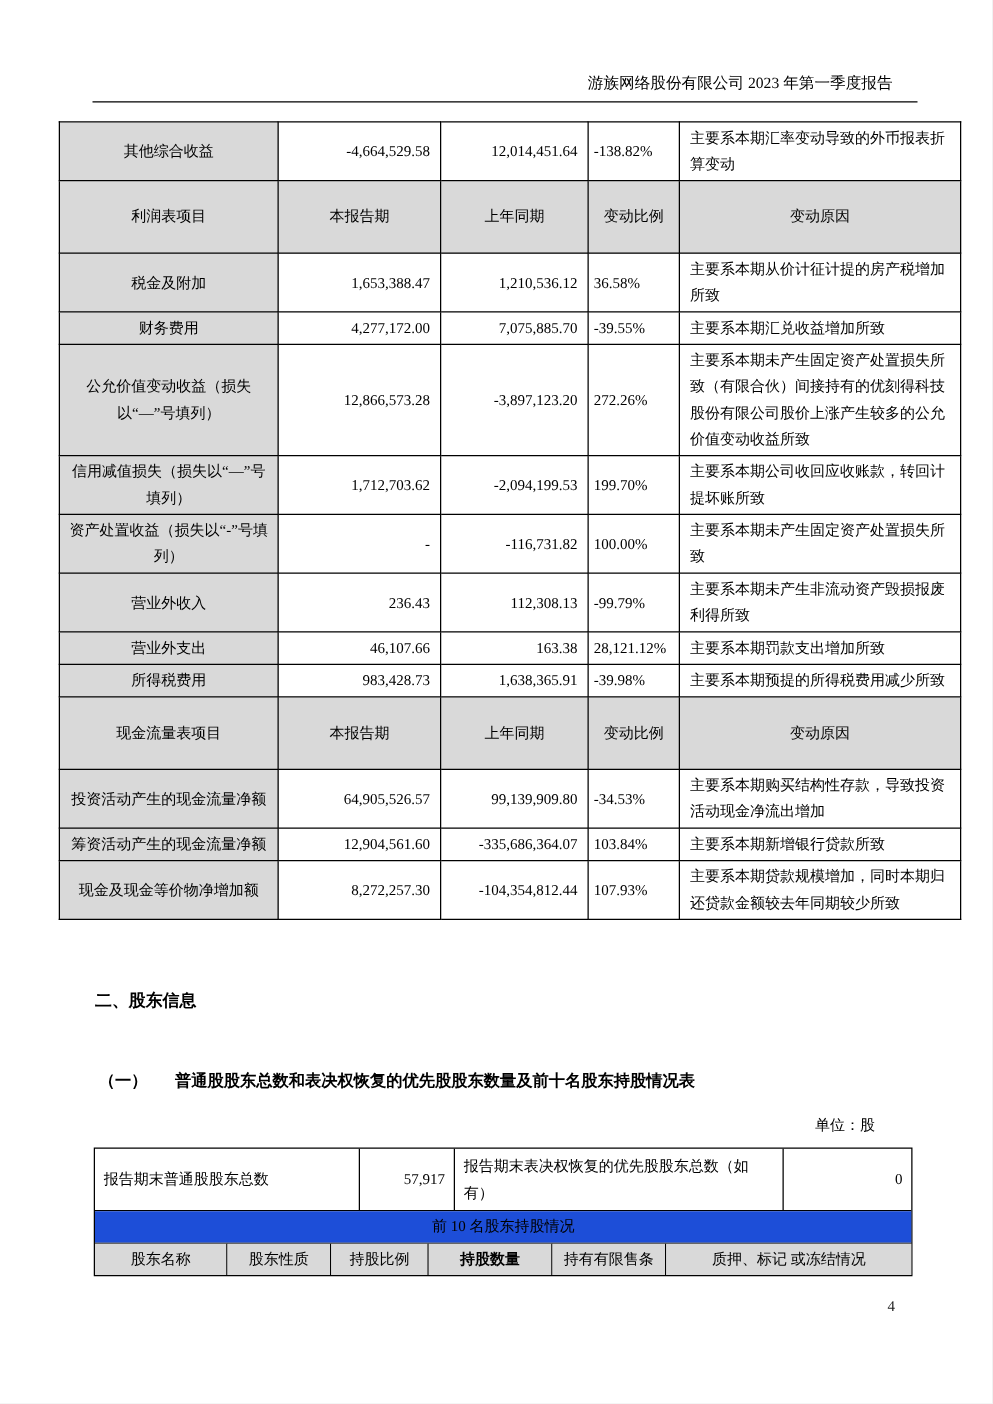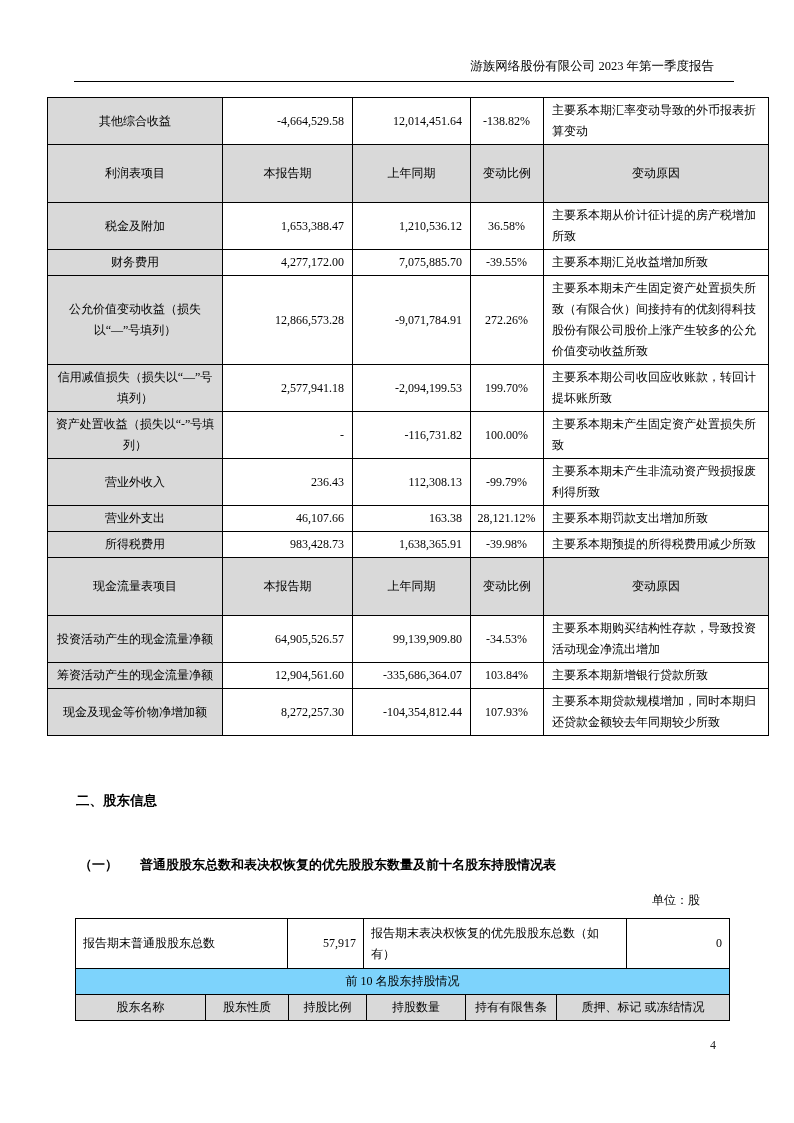"-138.82%" table.fin td.pct { text-align: center -> left }
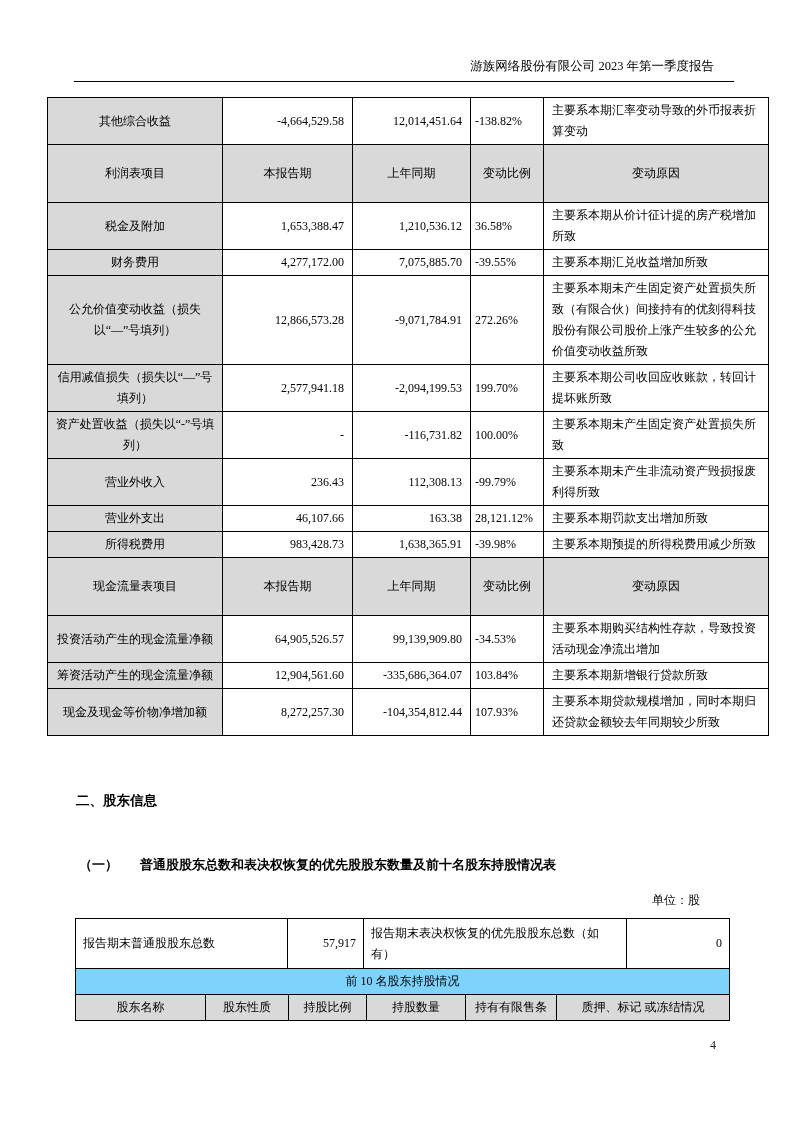"-9,071,784.91" td.num { text: -9,071,784.91 -> -3,897,123.20 }
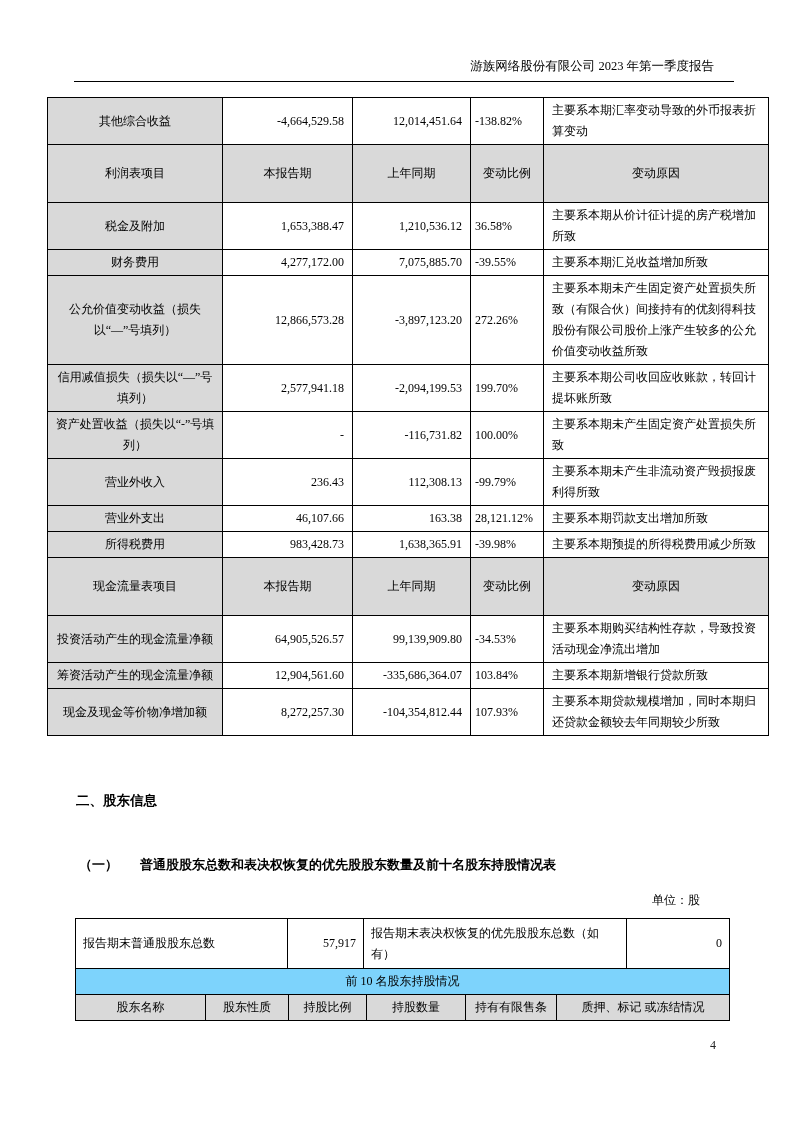"2,577,941.18" td.num { text: 2,577,941.18 -> 1,712,703.62 }
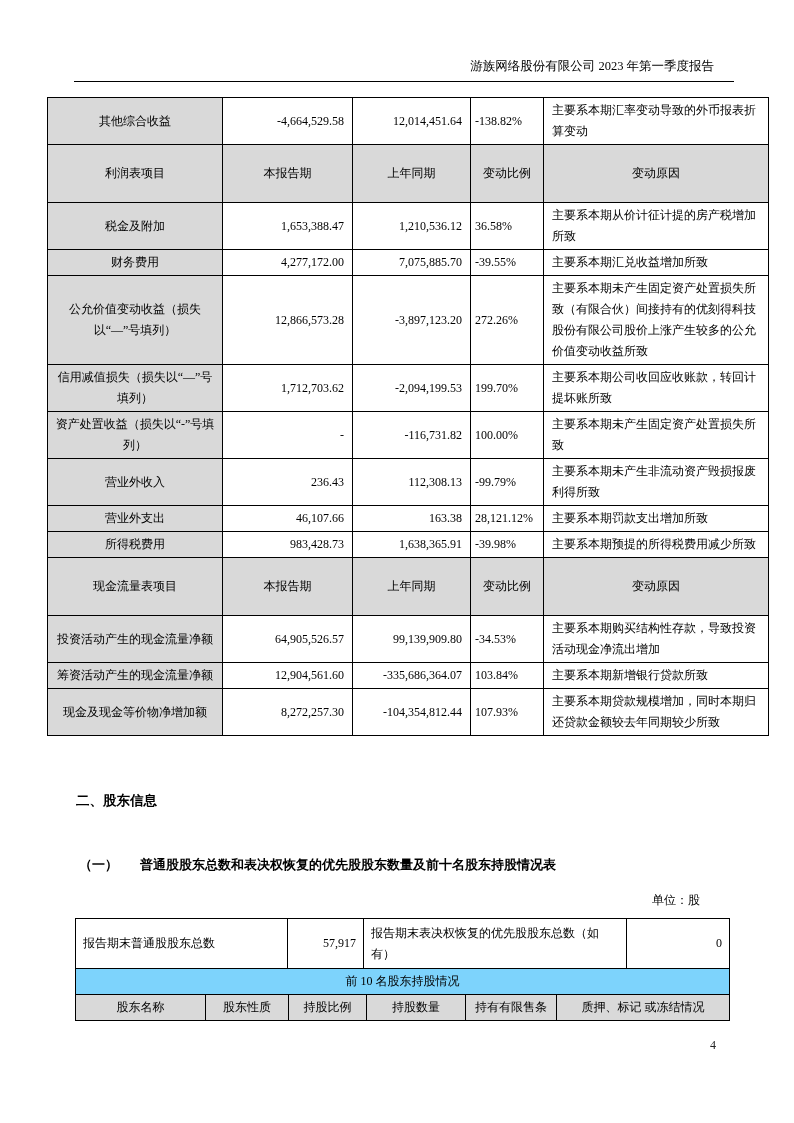"前 10 名股东持股情况" .sh-row.r2 > div { background: #7dd3fc -> #1d4ed8 }
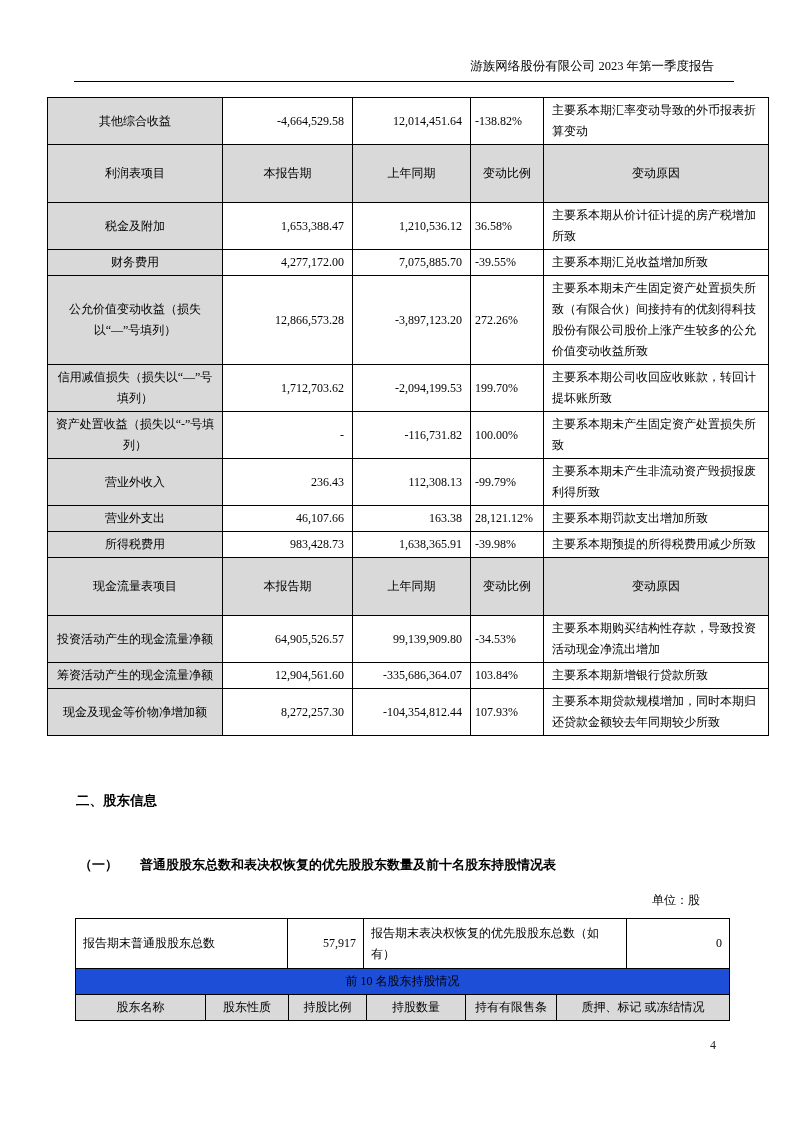"股东名称" .r3c0 { width: 130px -> 106px }
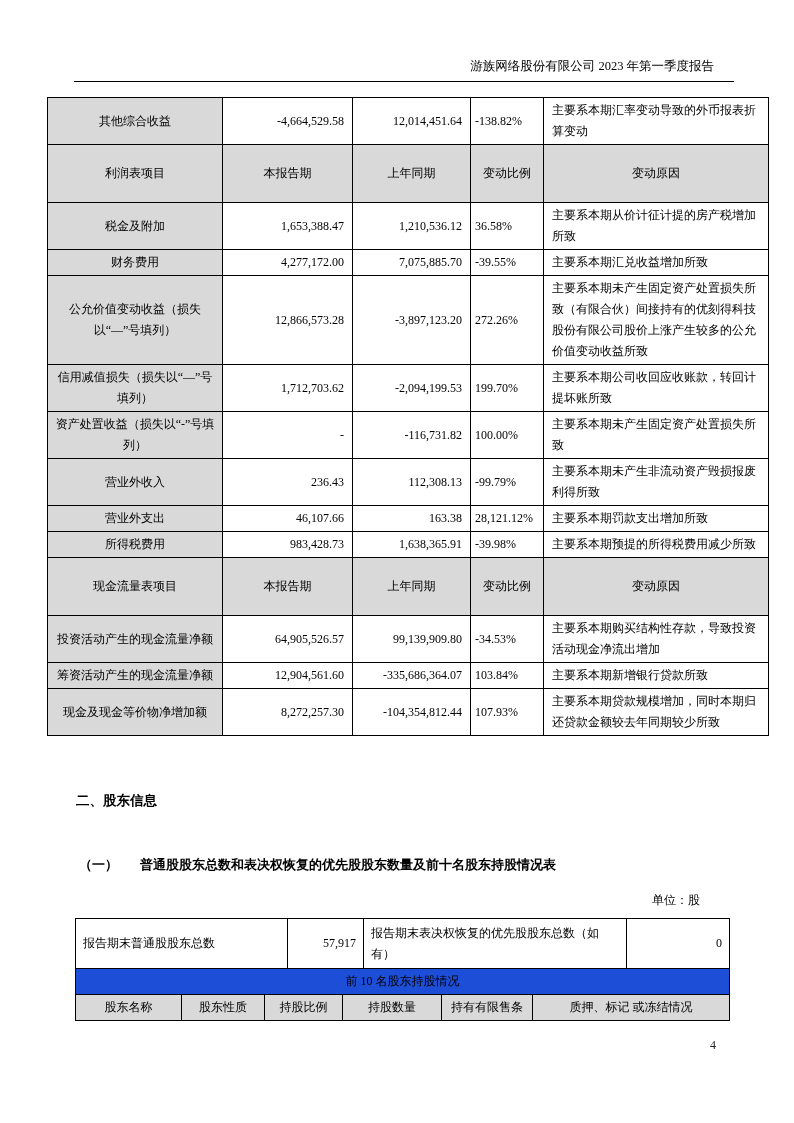"持股数量" .r3c3 { font-weight: none -> bold }
